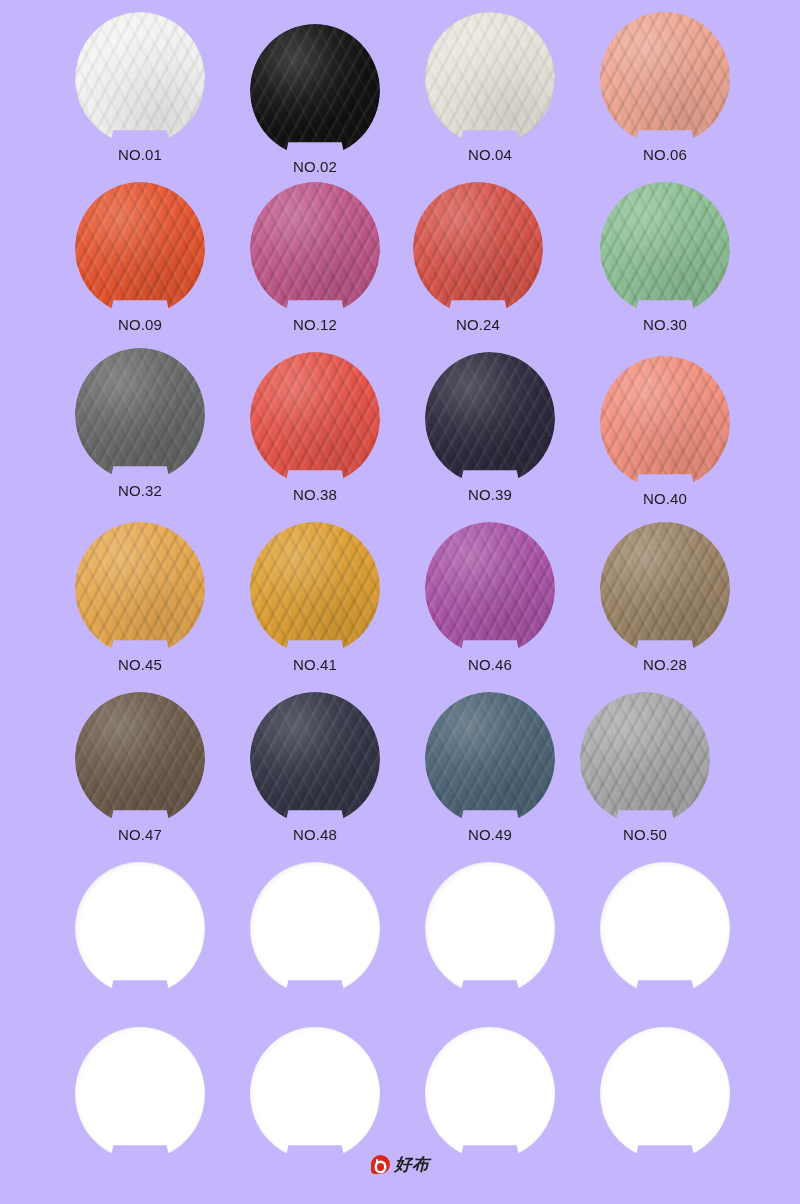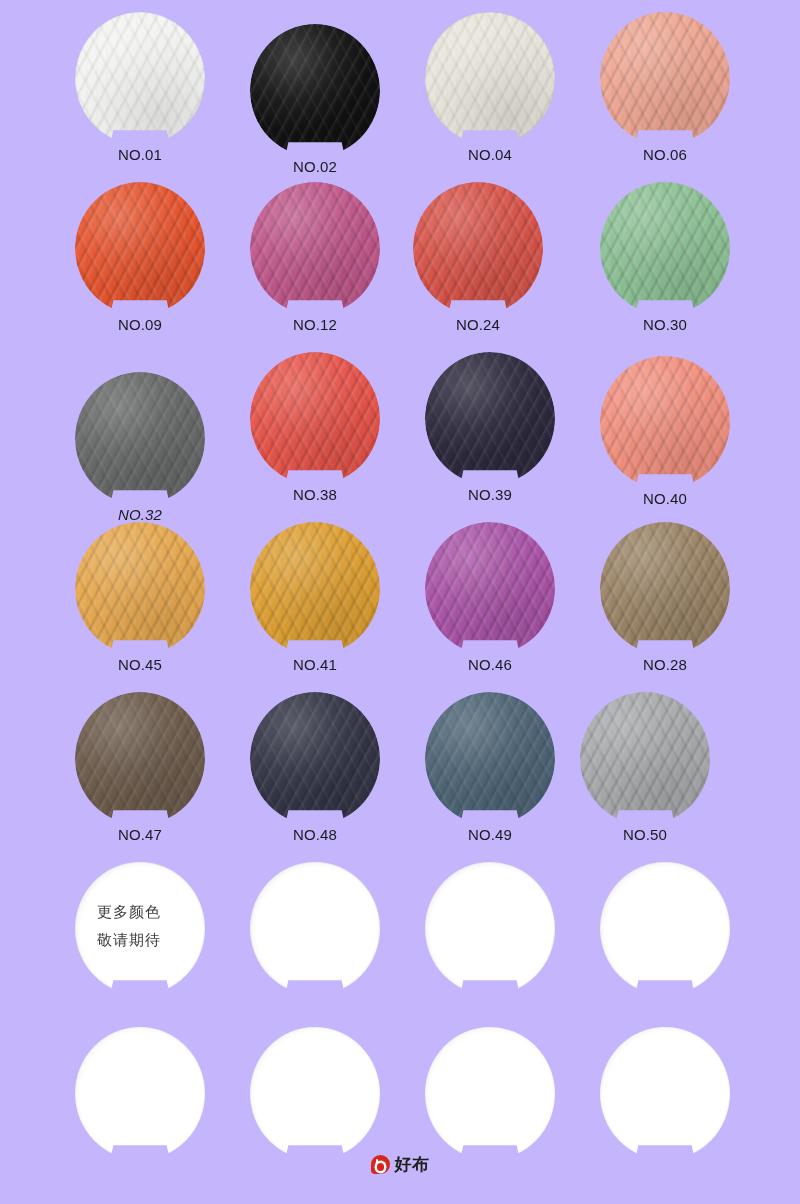"NO.32" div.swatch-cell { font-style: italic -> none; top: 360px -> 336px }
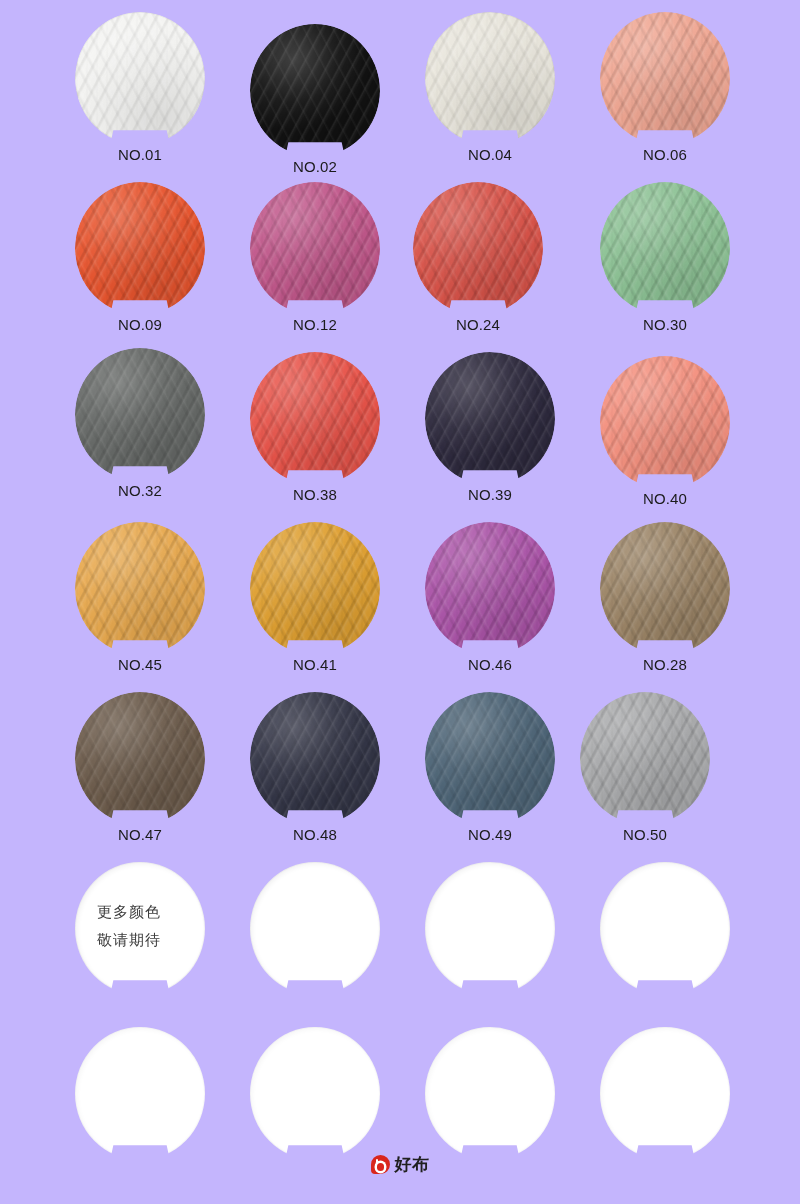"更多颜色" div.coming-soon { html: <div> <span>更多颜色</span> <span>敬请期待</span> </div> -> none }
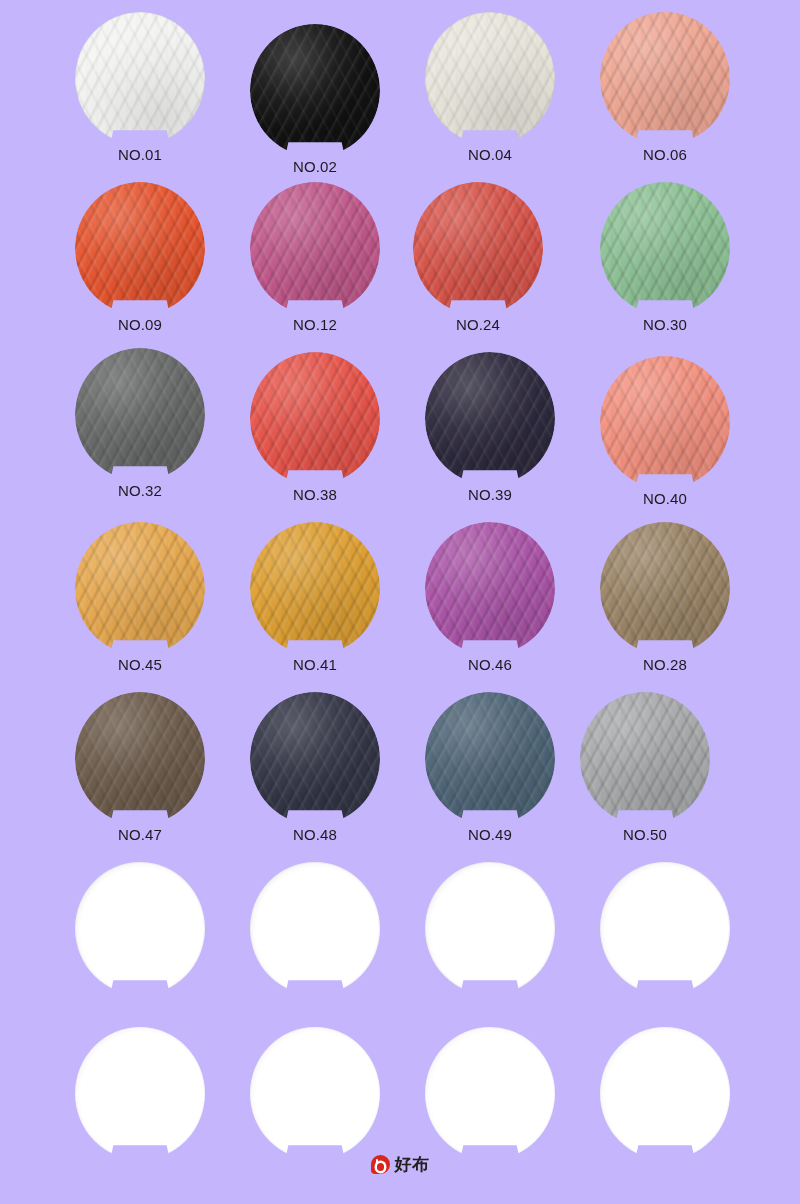"好布" .logo-text { font-style: none -> italic }
